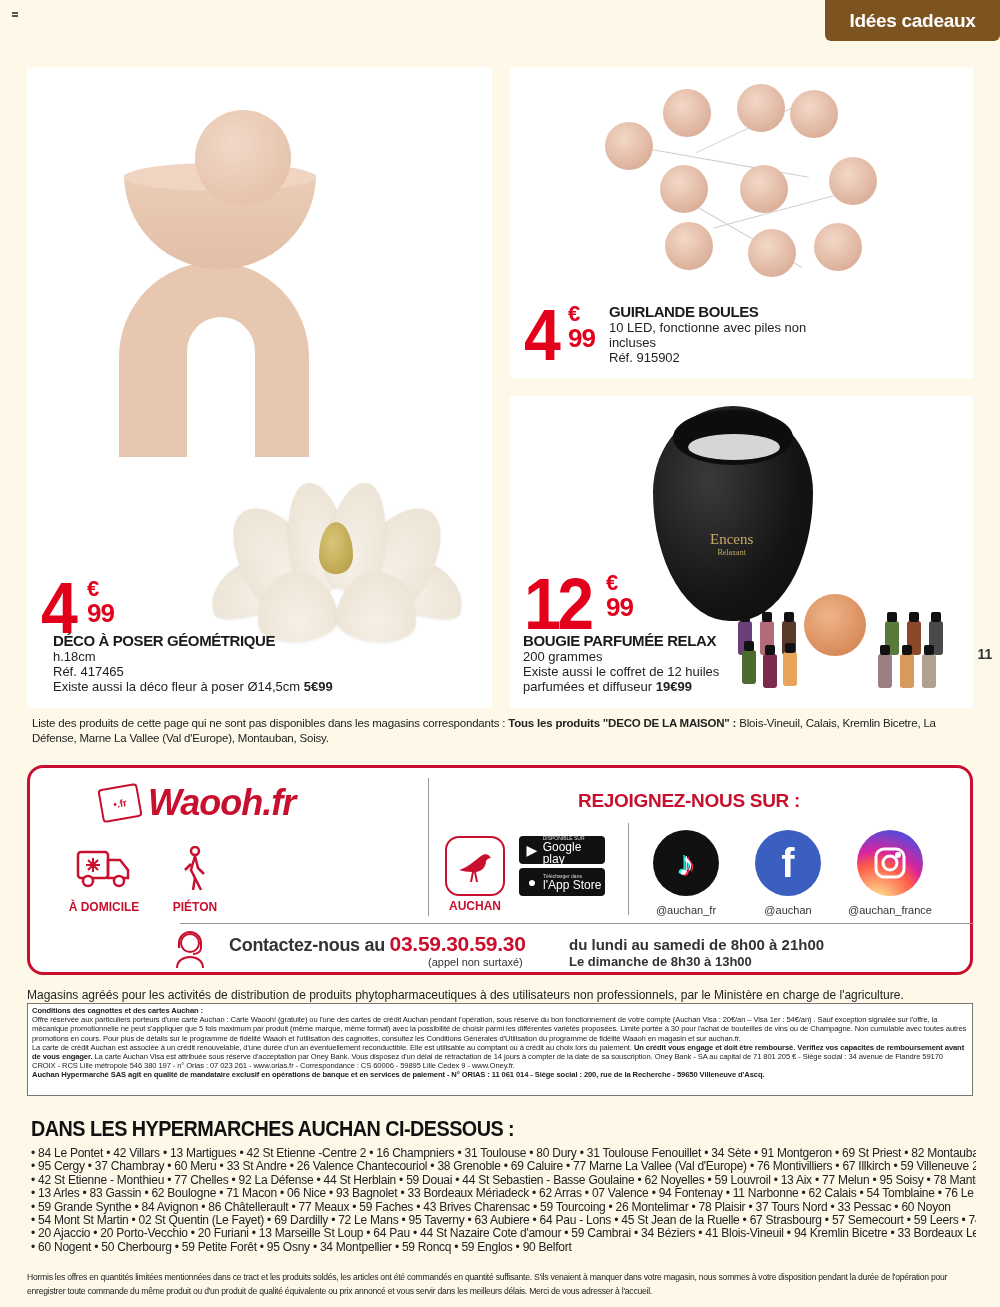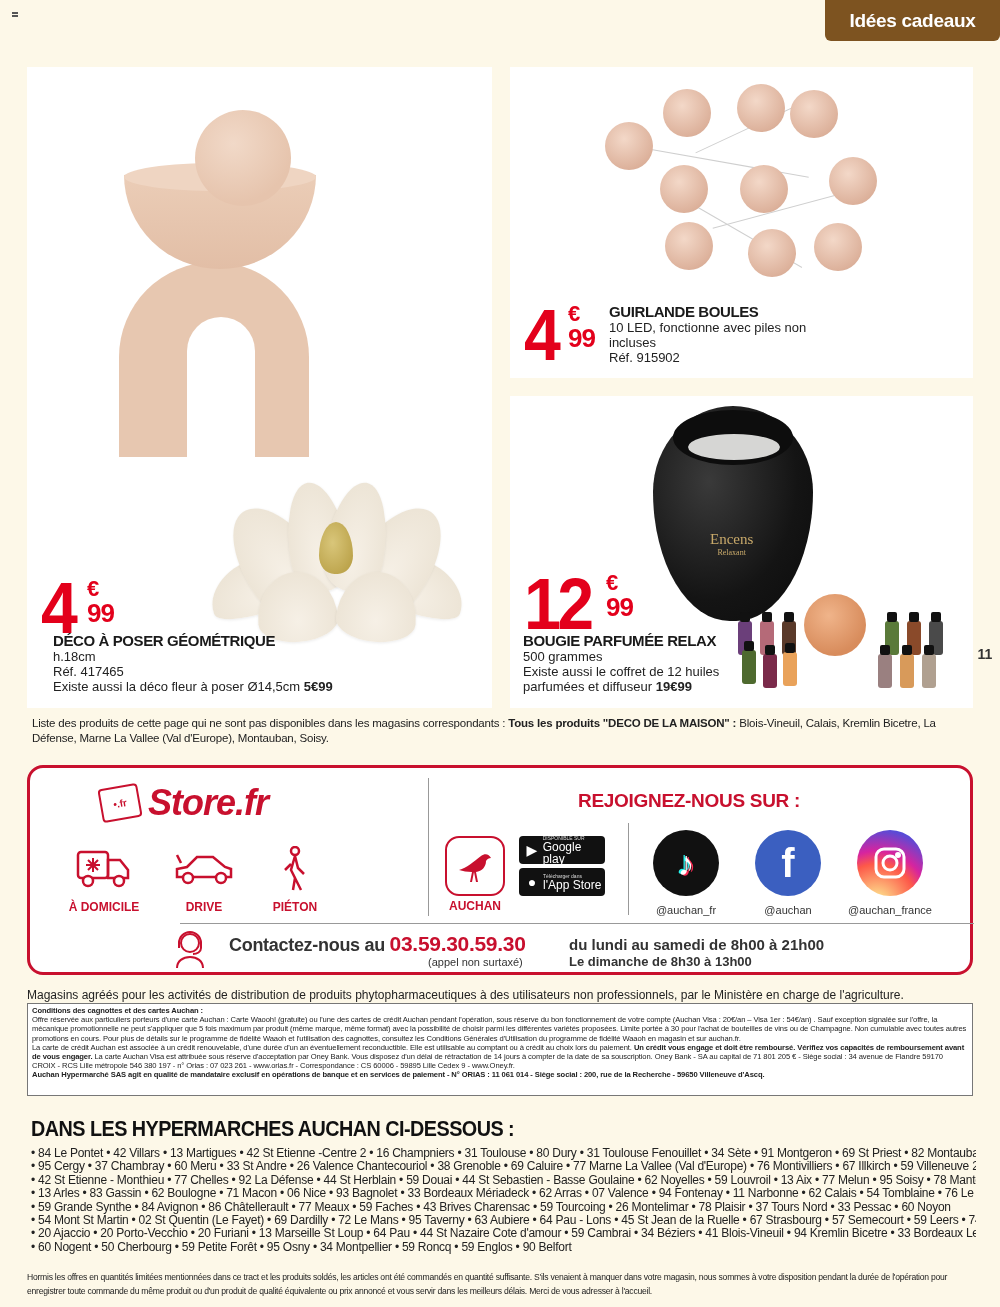"500 grammes" div.p-line { text: 500 -> 200 }
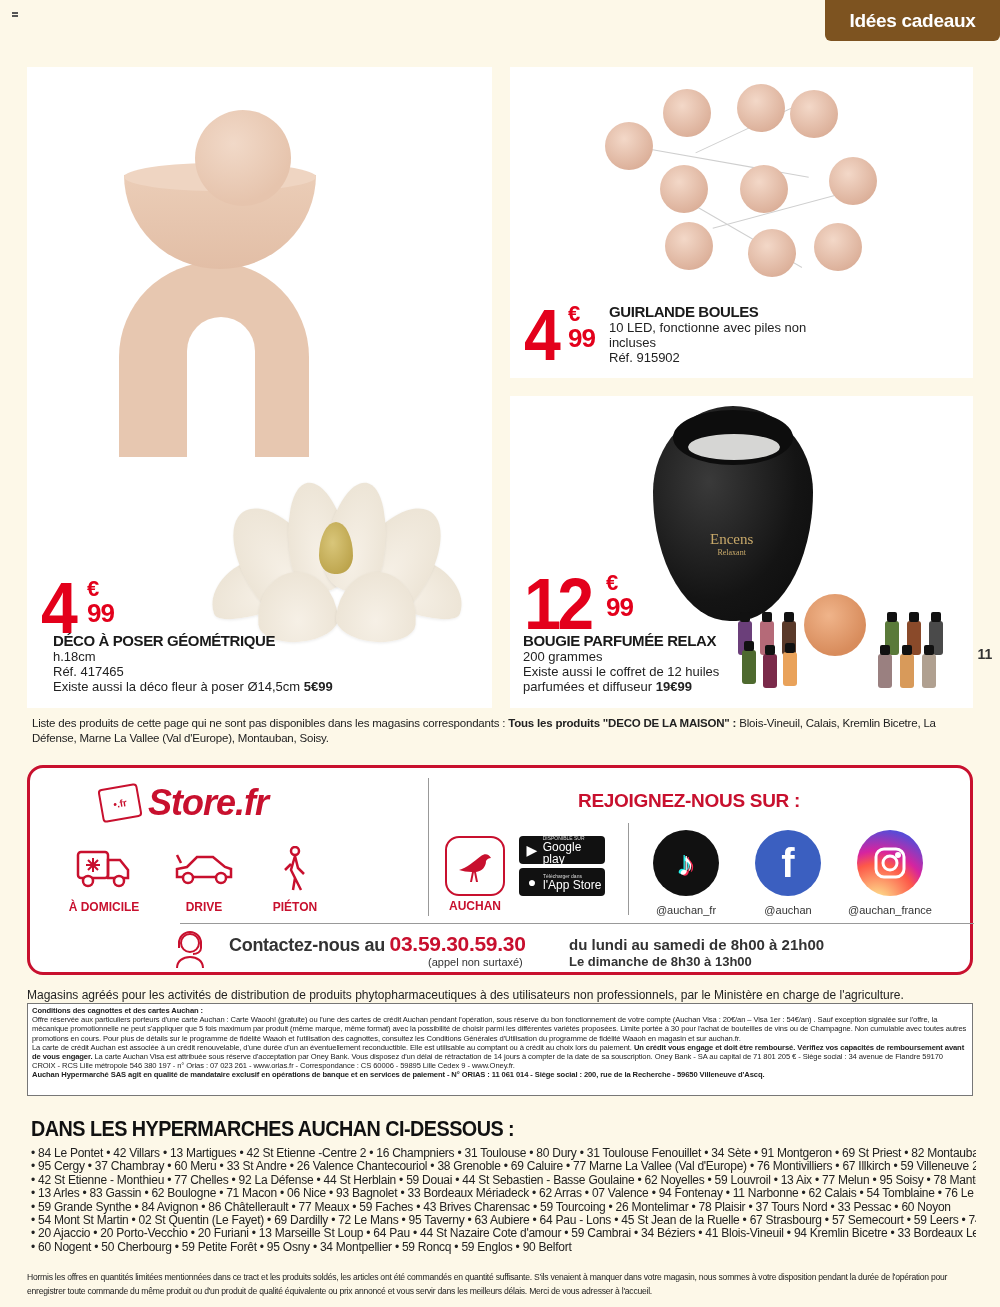"Store.fr" div.logo-text { text: Store.fr -> Waooh.fr }
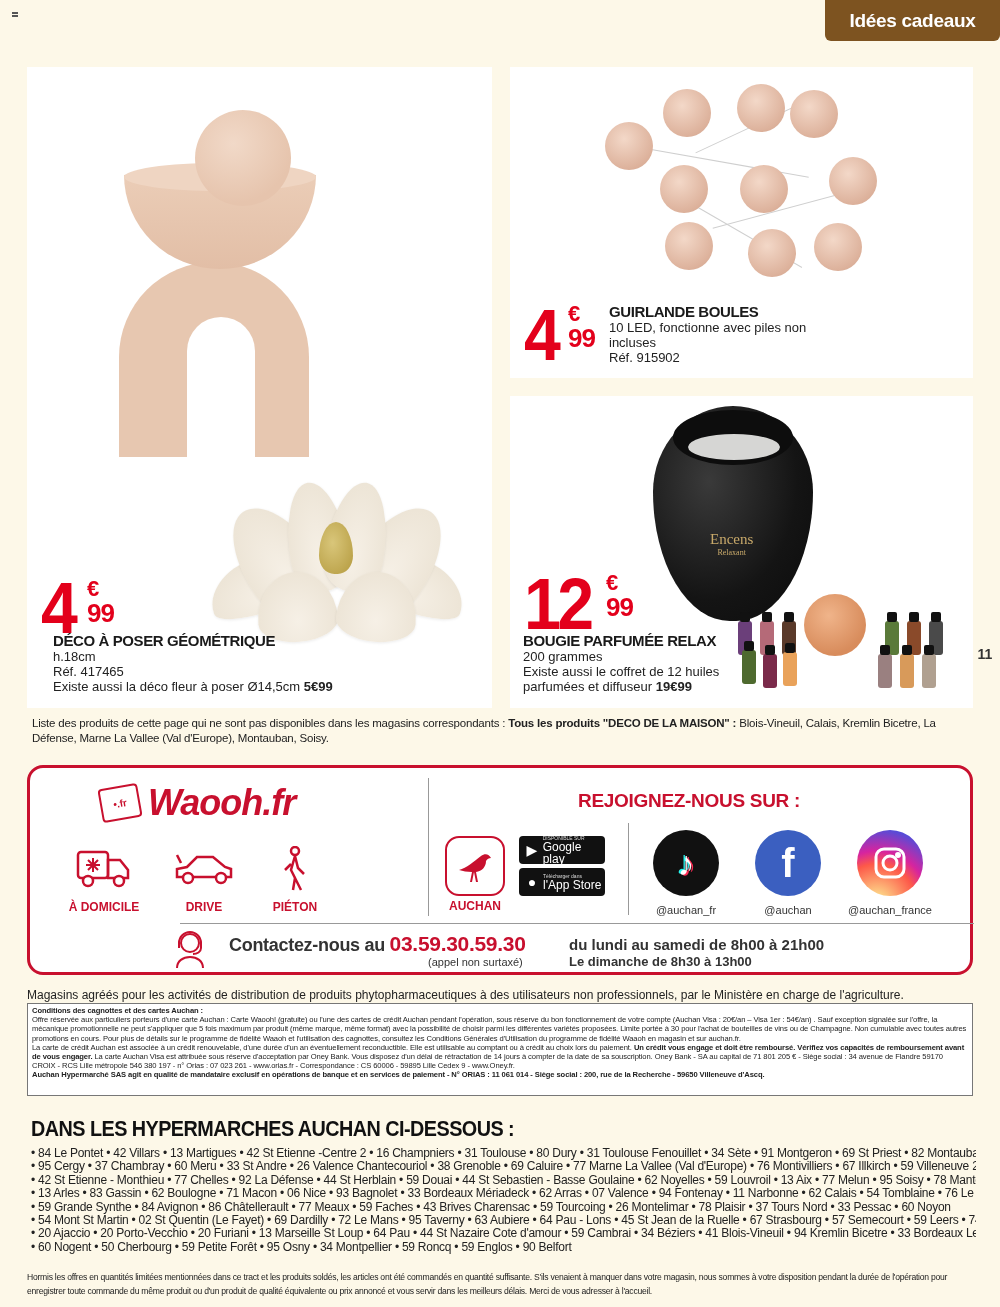"DRIVE" div.service { html: <div> <div> <svg> <path></path> <circle></circle> <circle></circle> <path></path> </svg> </div> <div>DRIVE</div> </div> -> none }
